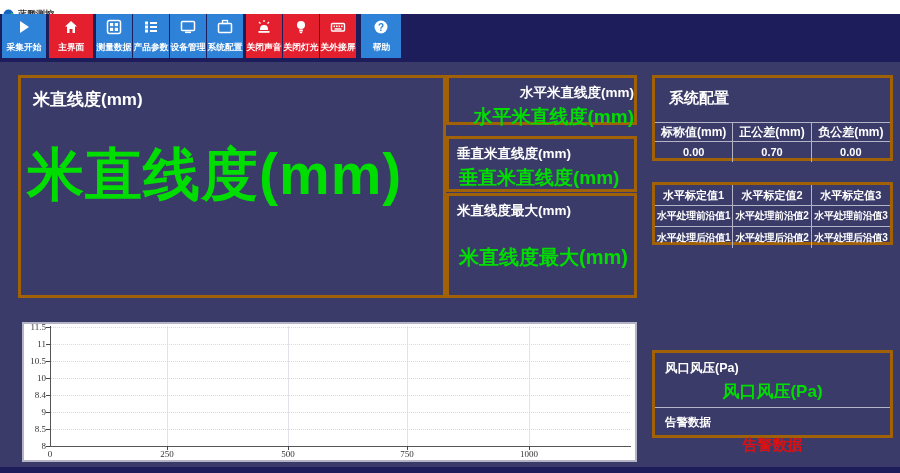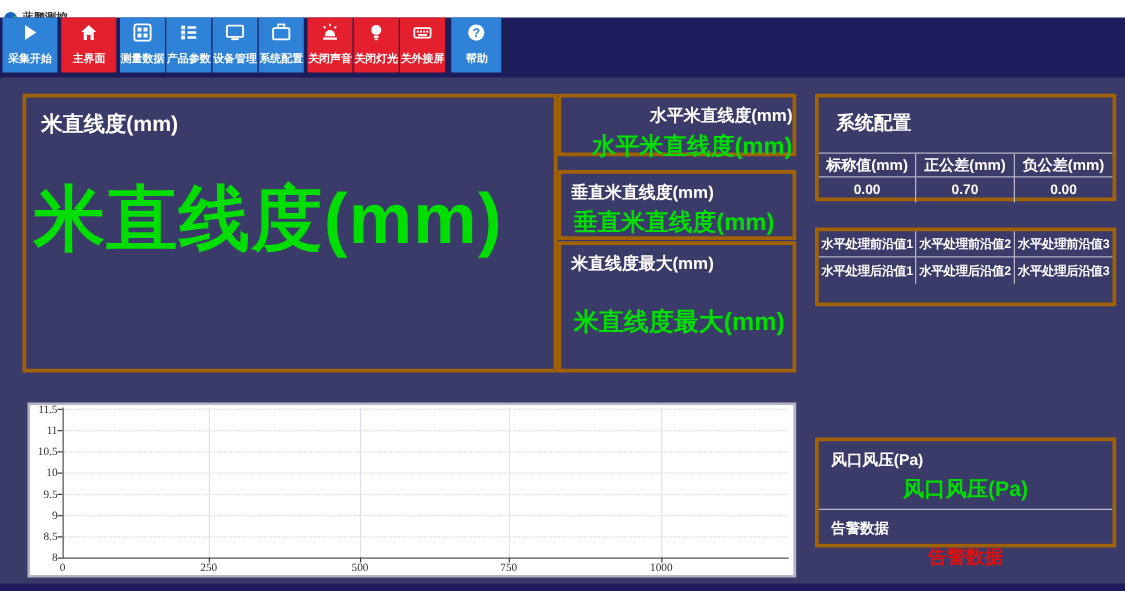"水平标定值1" div.trow { html: none -> <div> <div>水平标定值1</div> <div>水平标定值2</div> <div>水平标定值3</div> </div> }
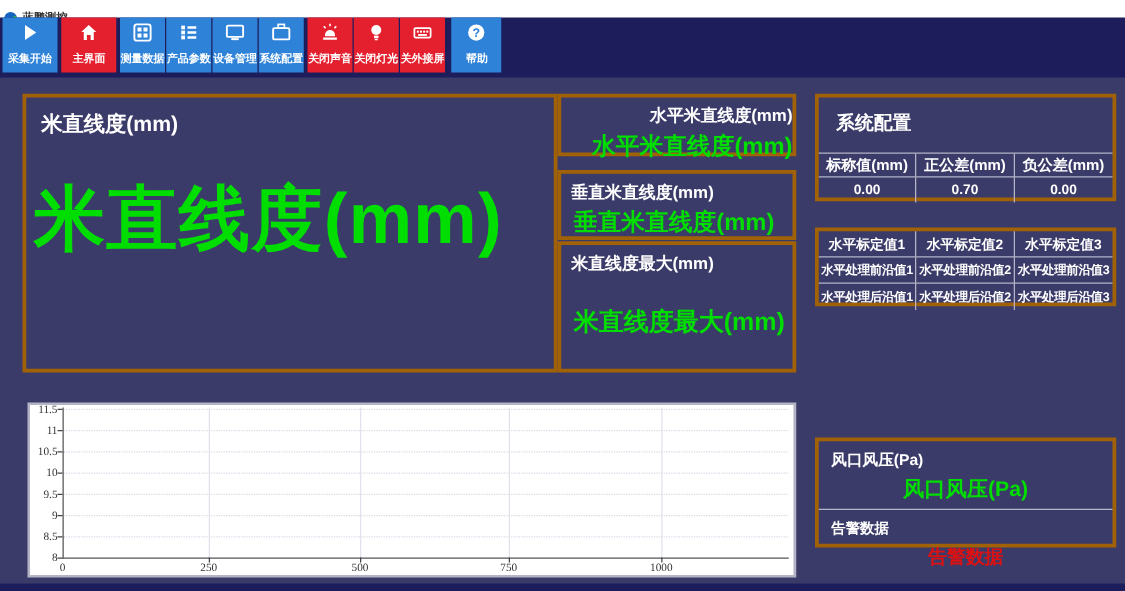"9.5" div.ytick { text: 9.5 -> 8.4 }
